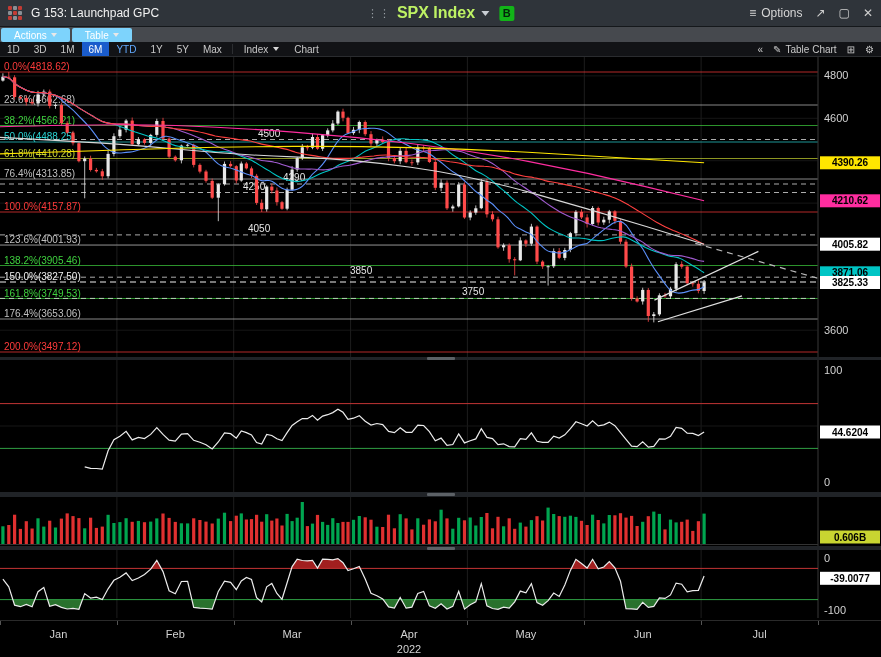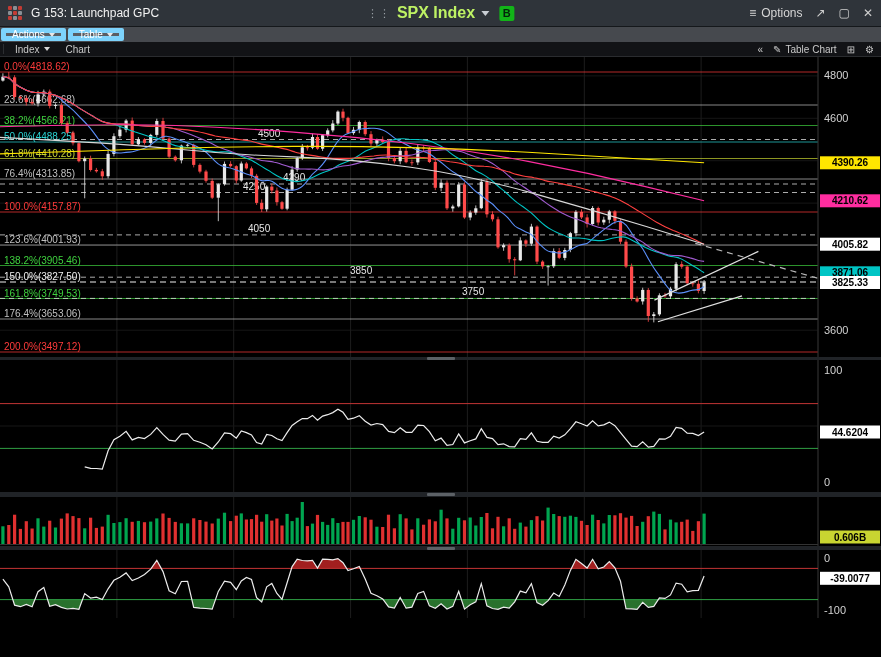"Actions" .menubtn { border: 5px solid #7dd3fc -> 7px solid #7dd3fc }
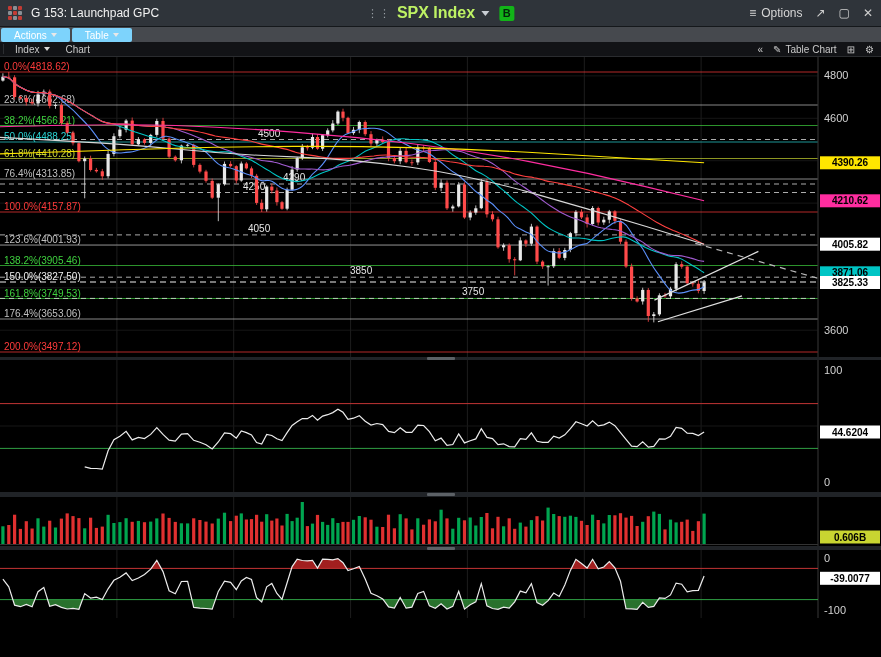"1D" div { html: none -> <div> <div>1D</div> <div>3D</div> <div>1M</div> <div>6M</div> <div>YTD</div> <div>1Y</div> <div>5Y</div> <div>Max</div> </div> }
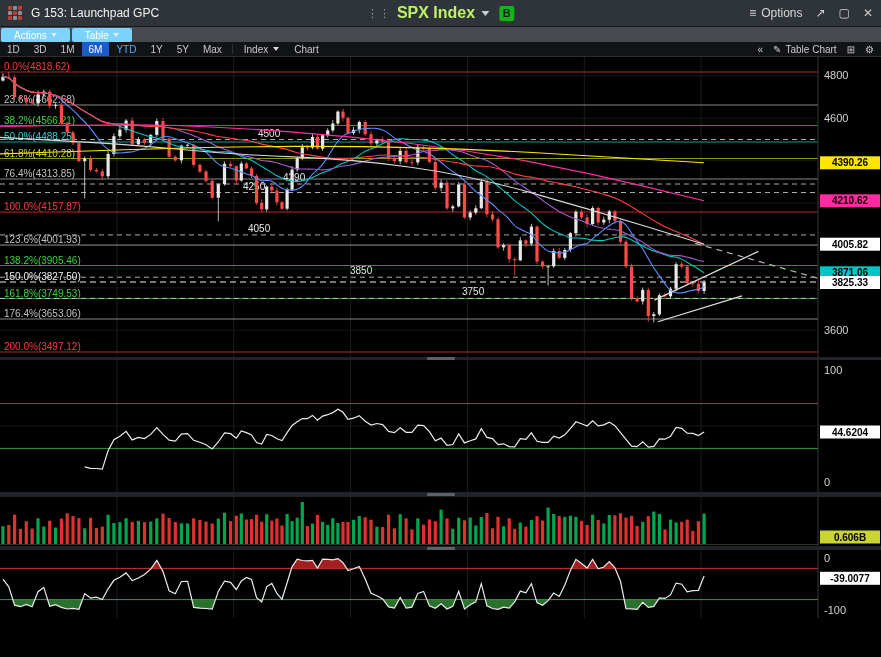"Jan" div { html: none -> <div> <div></div> <div></div> <div></div> <div></div> <div></div> <div></div> <div></div> <div></div> <span>Jan</span> <span>Feb</span> <span>Mar</span> <span>Apr</span> <span>May</span> <span>Jun</span> <span>Jul</span> <span>2022</span> </div> }
